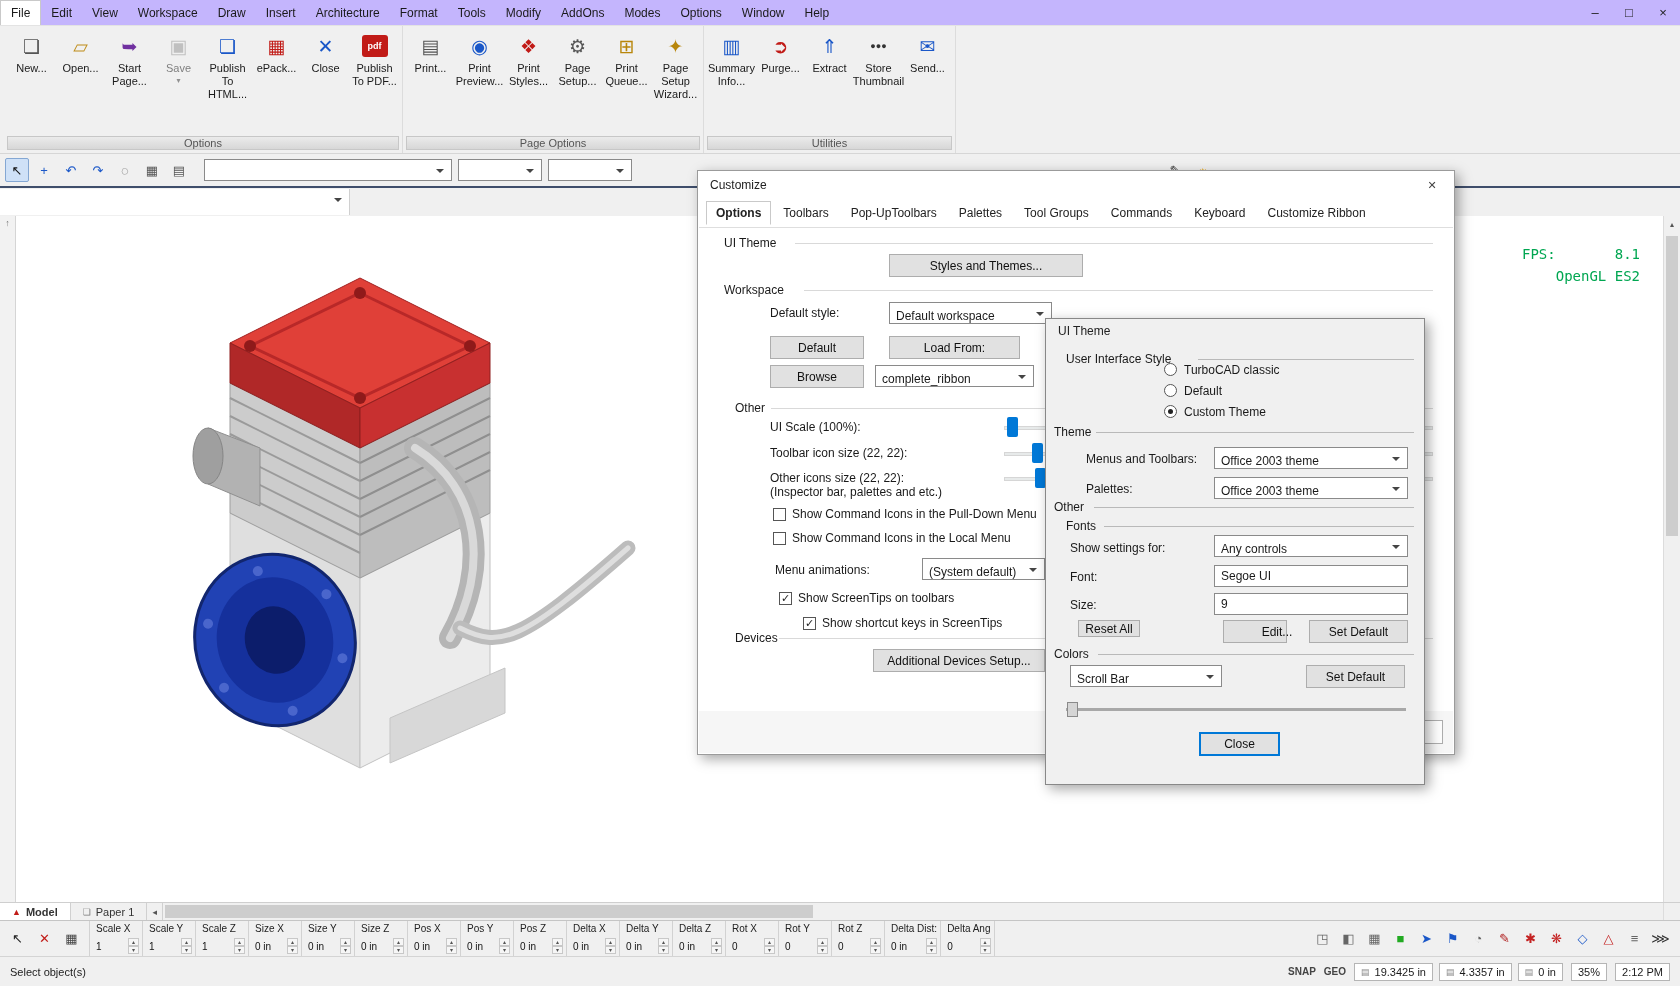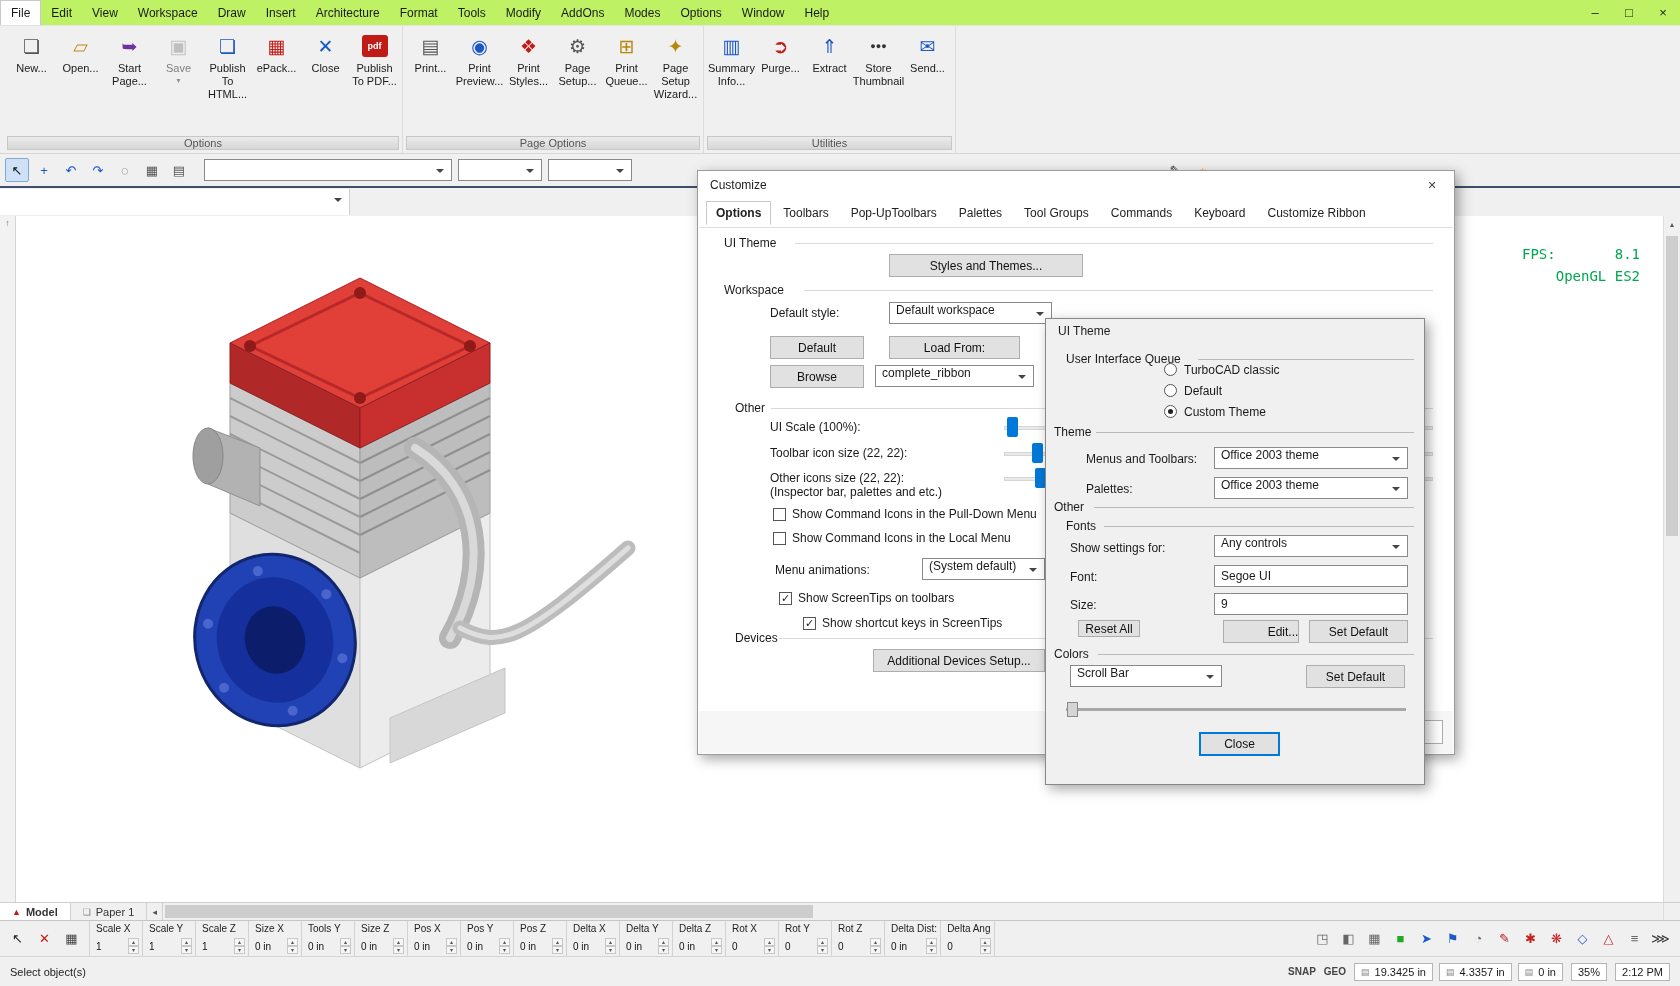"File" .menubar { background: #bef264 -> #c4b5fd }
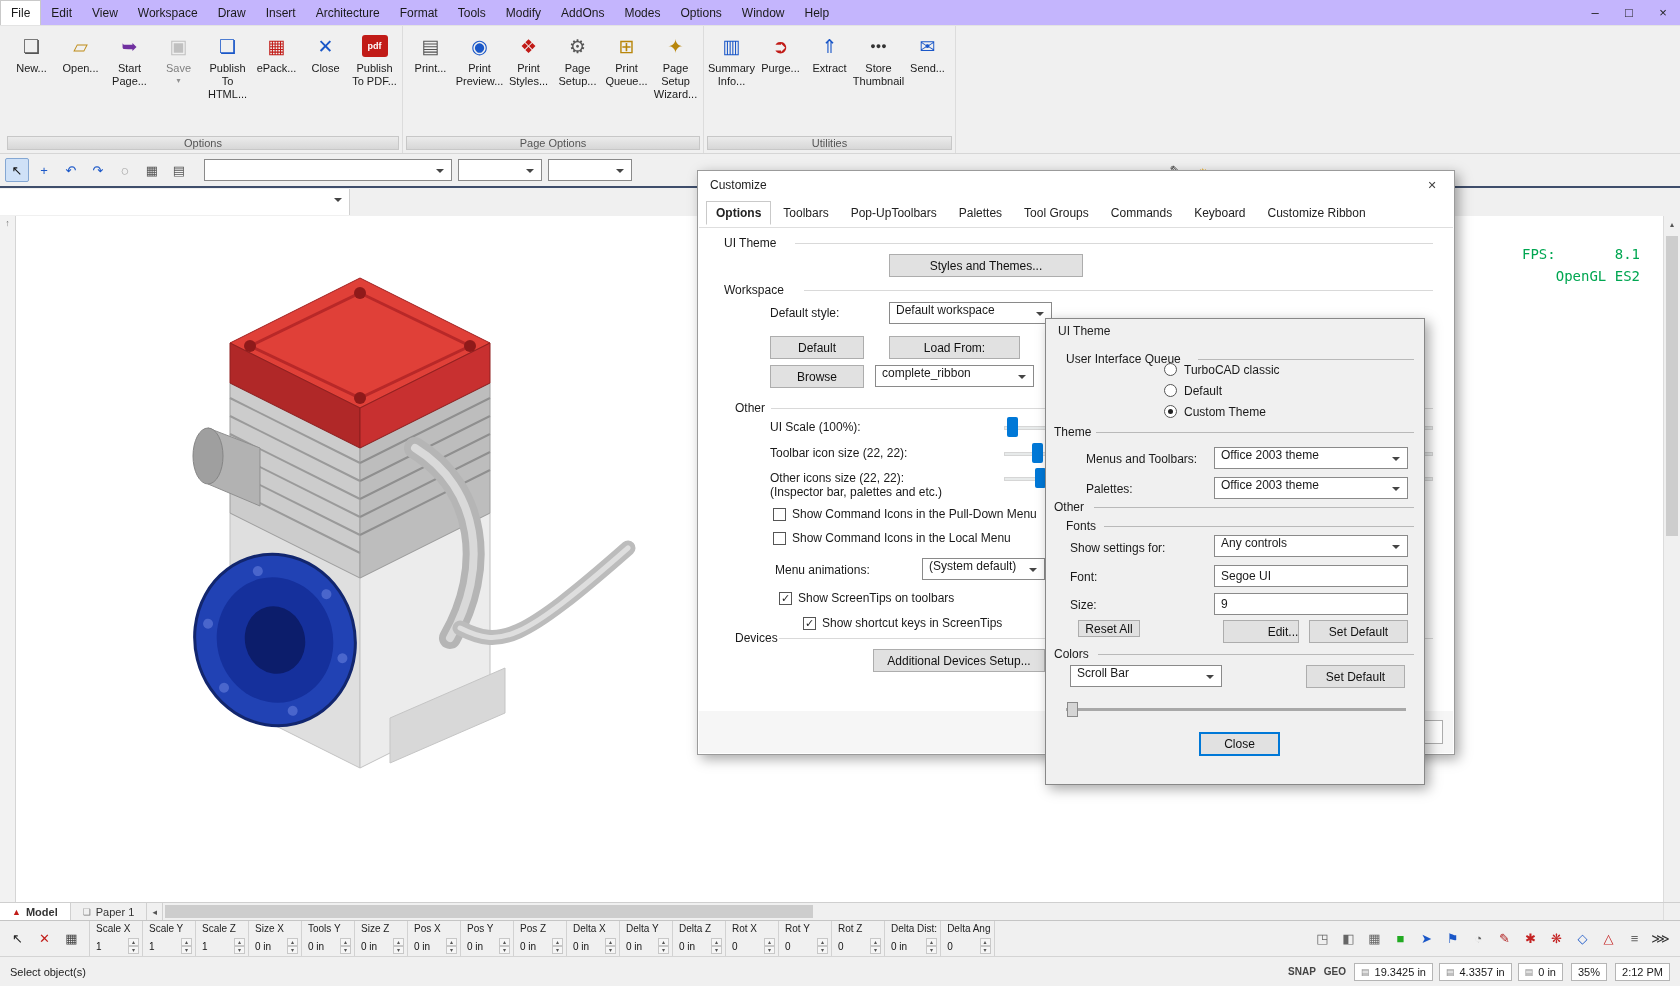"Default workspace" .combo { align-items: flex-start -> flex-end }
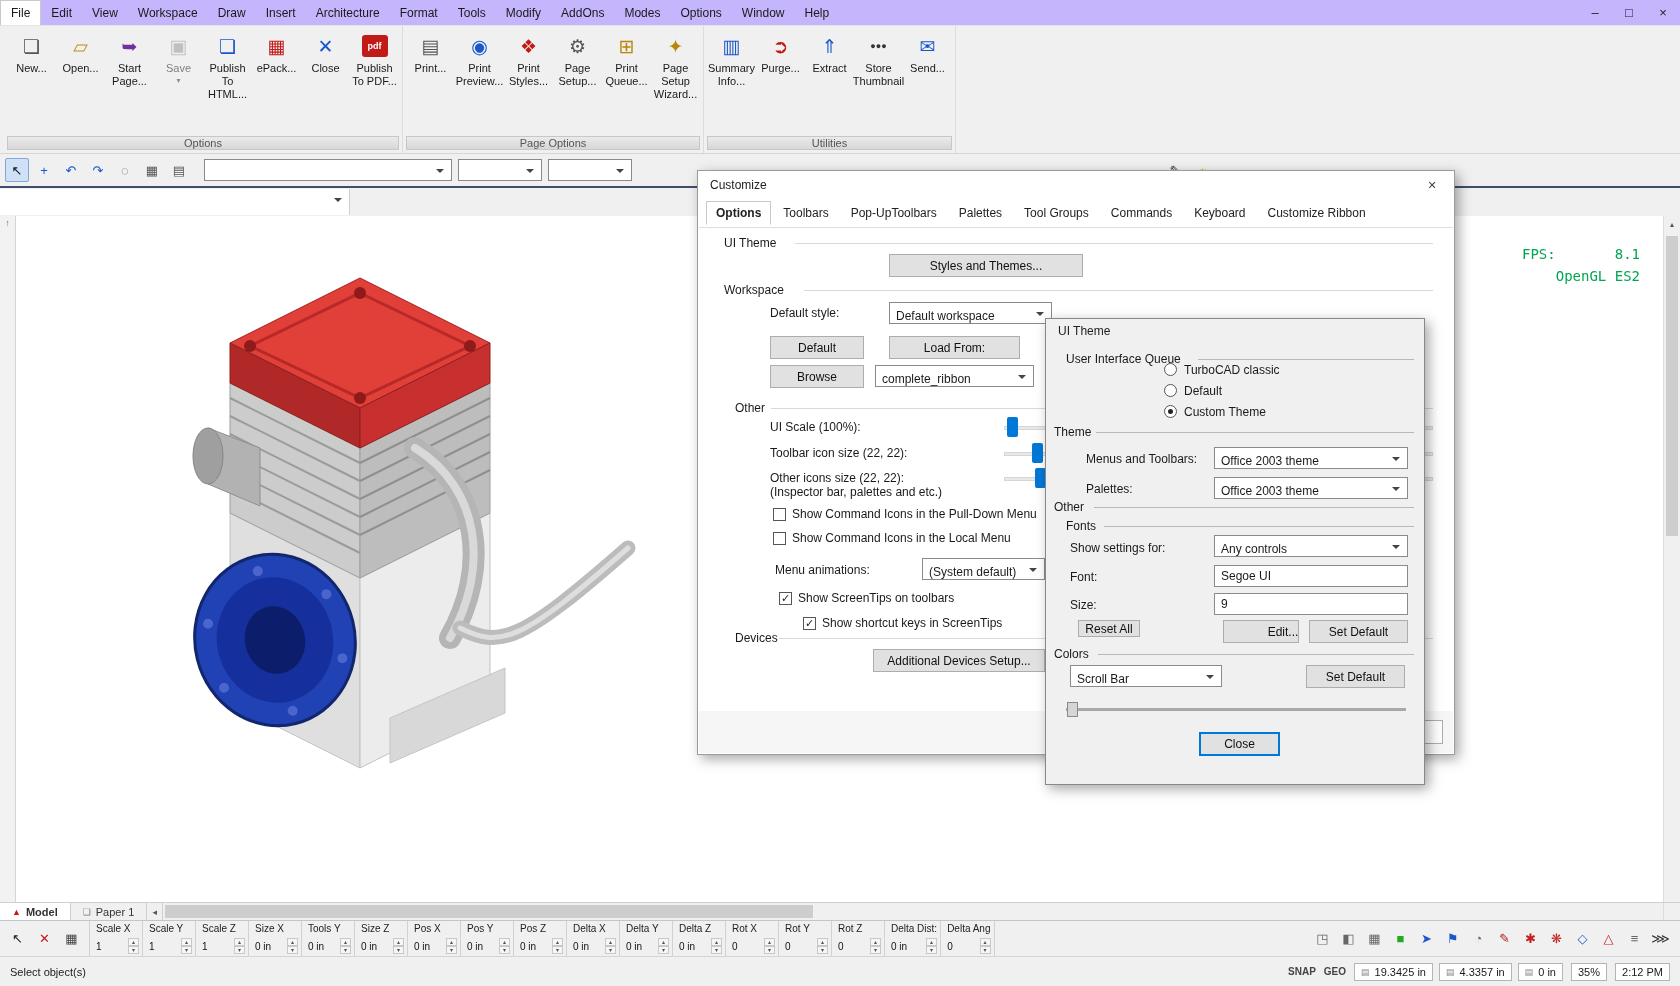"User Interface Queue" span.grp-label { text: Queue -> Style }
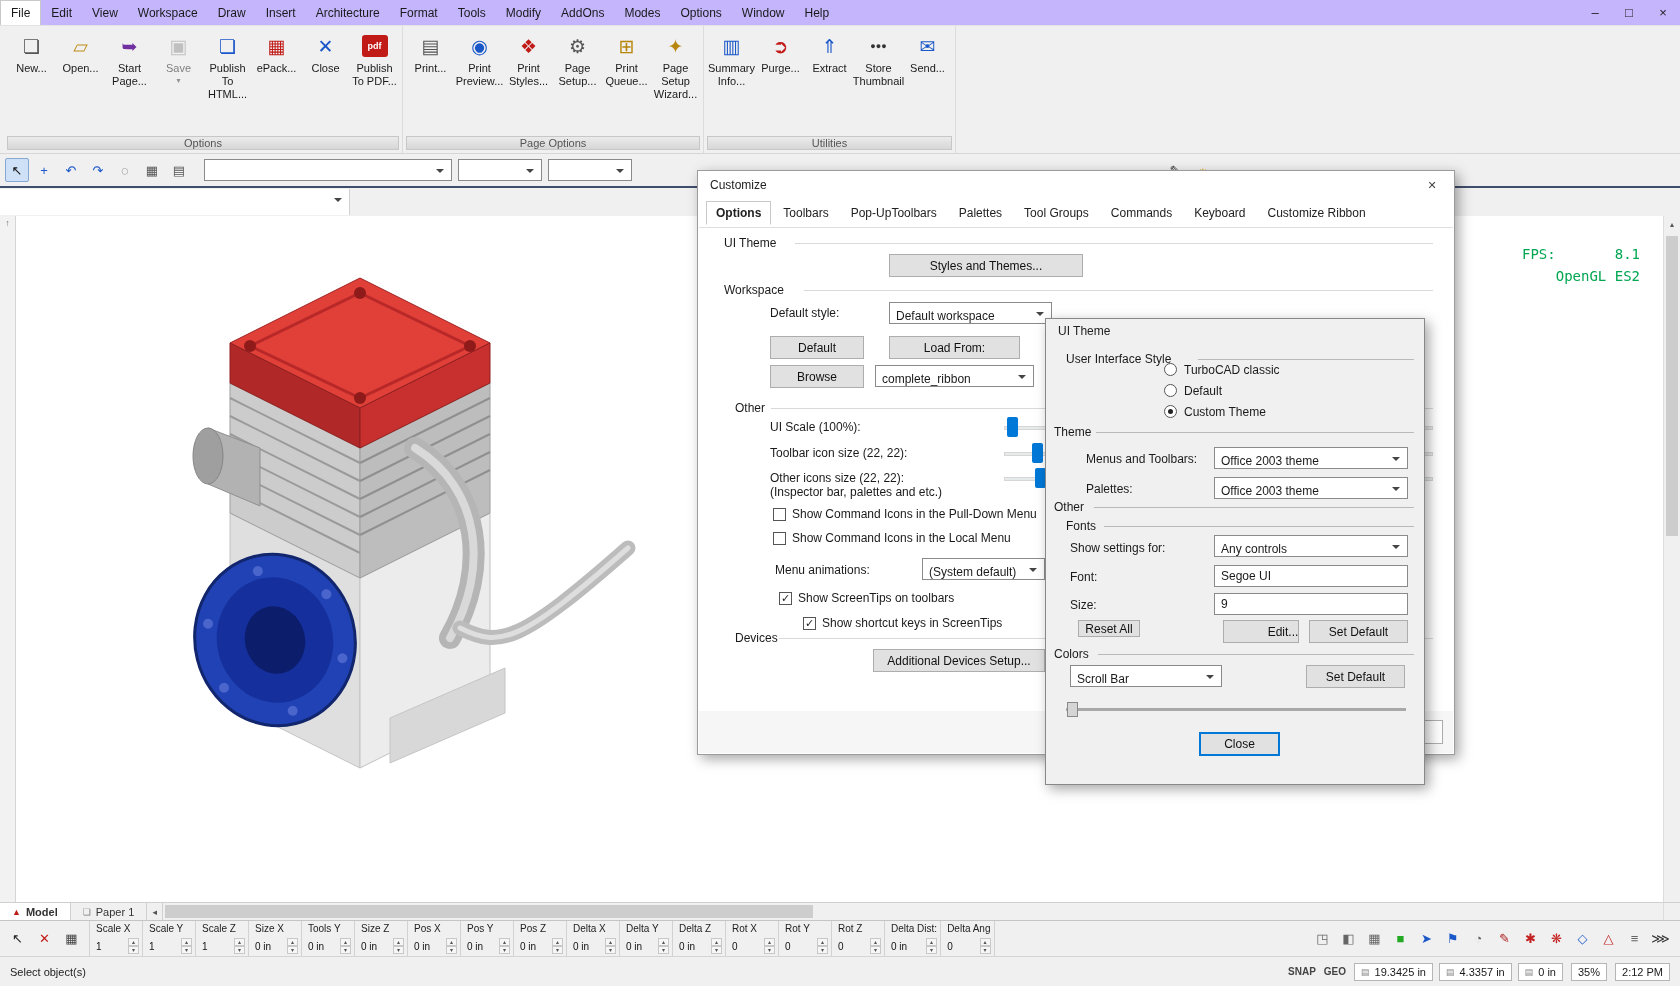"Edit..." div.btn { width: 76px -> 64px }
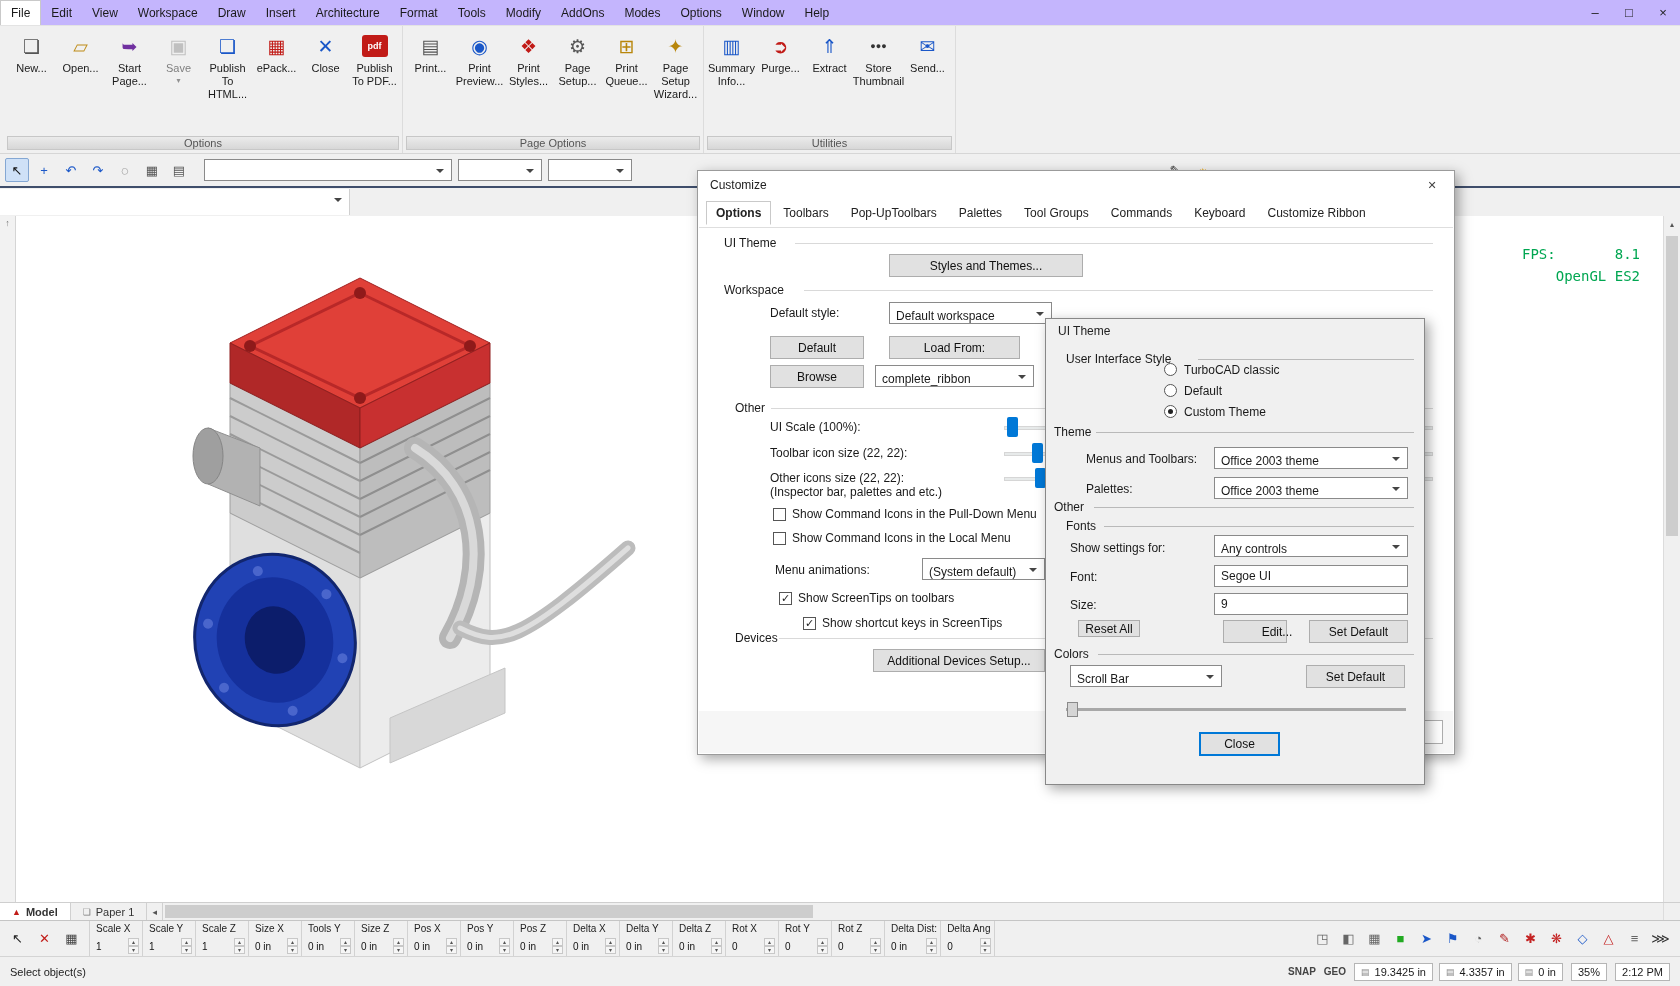"Tools Y" span.lbl { text: Tools -> Size }
